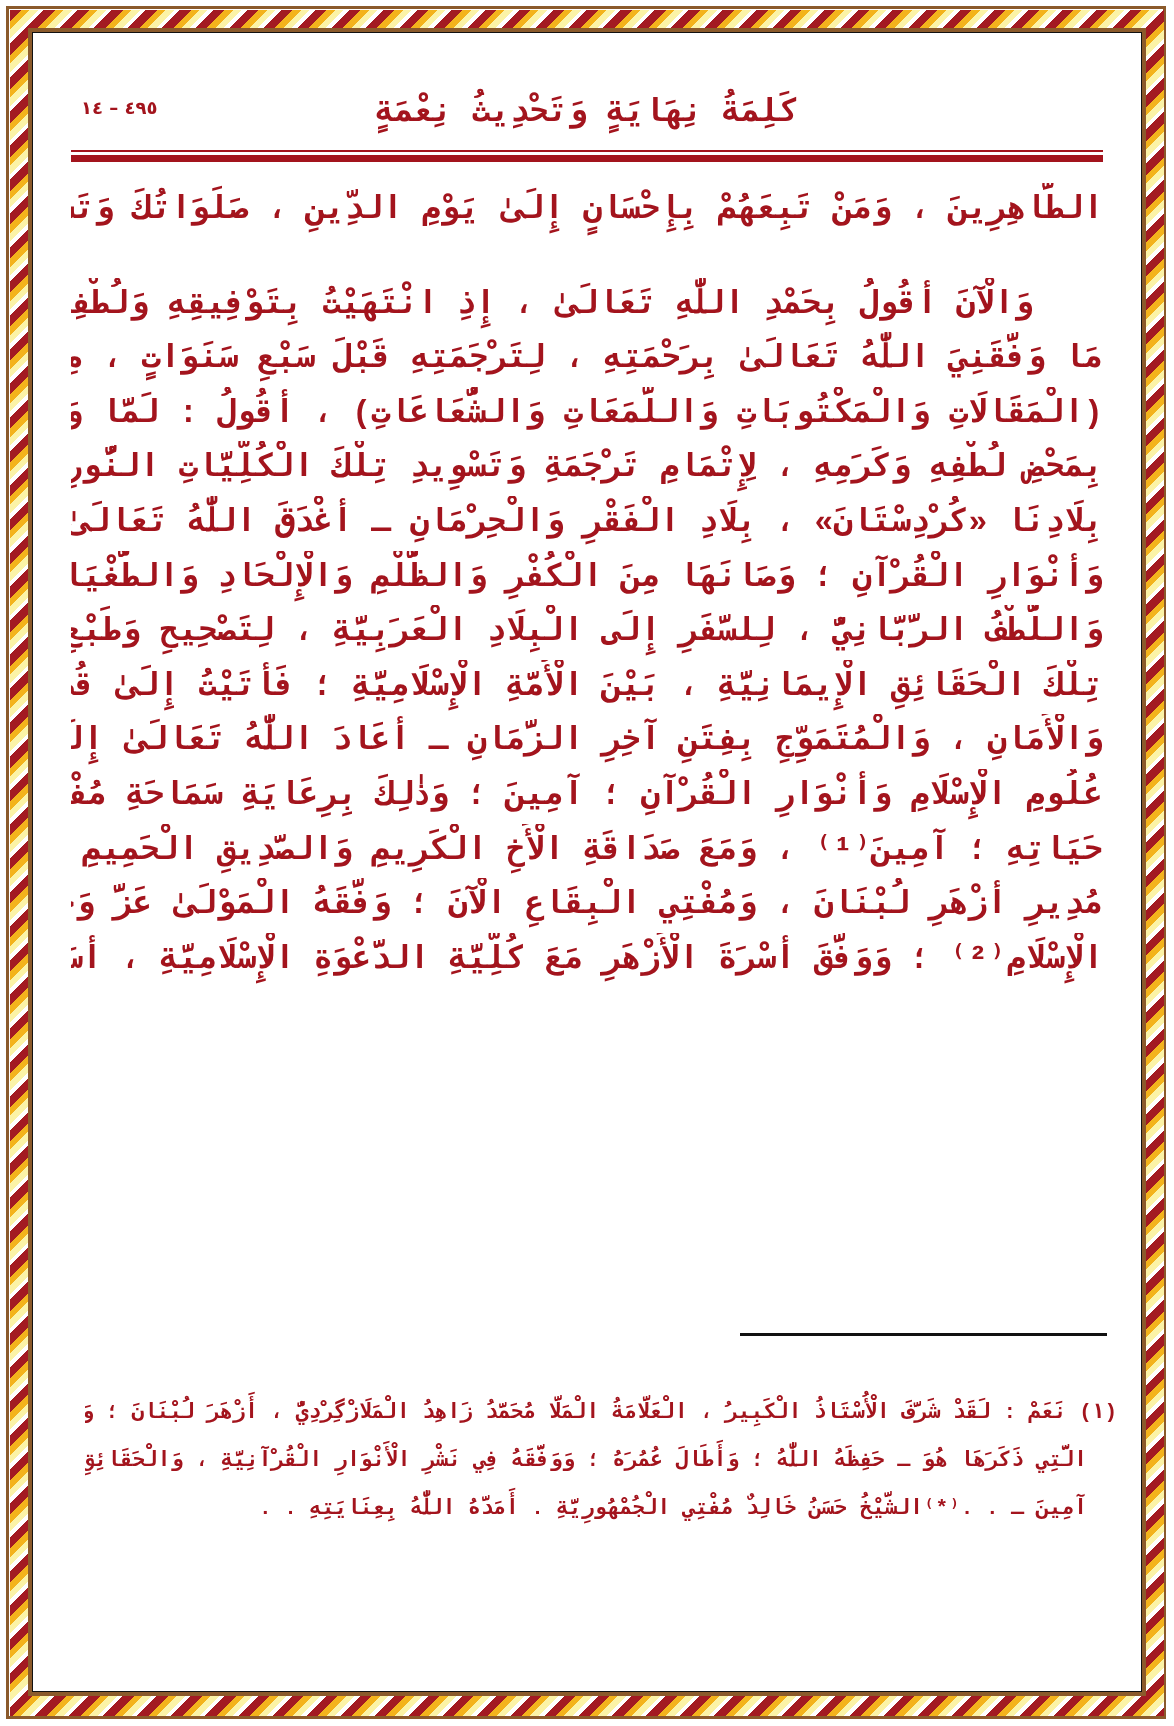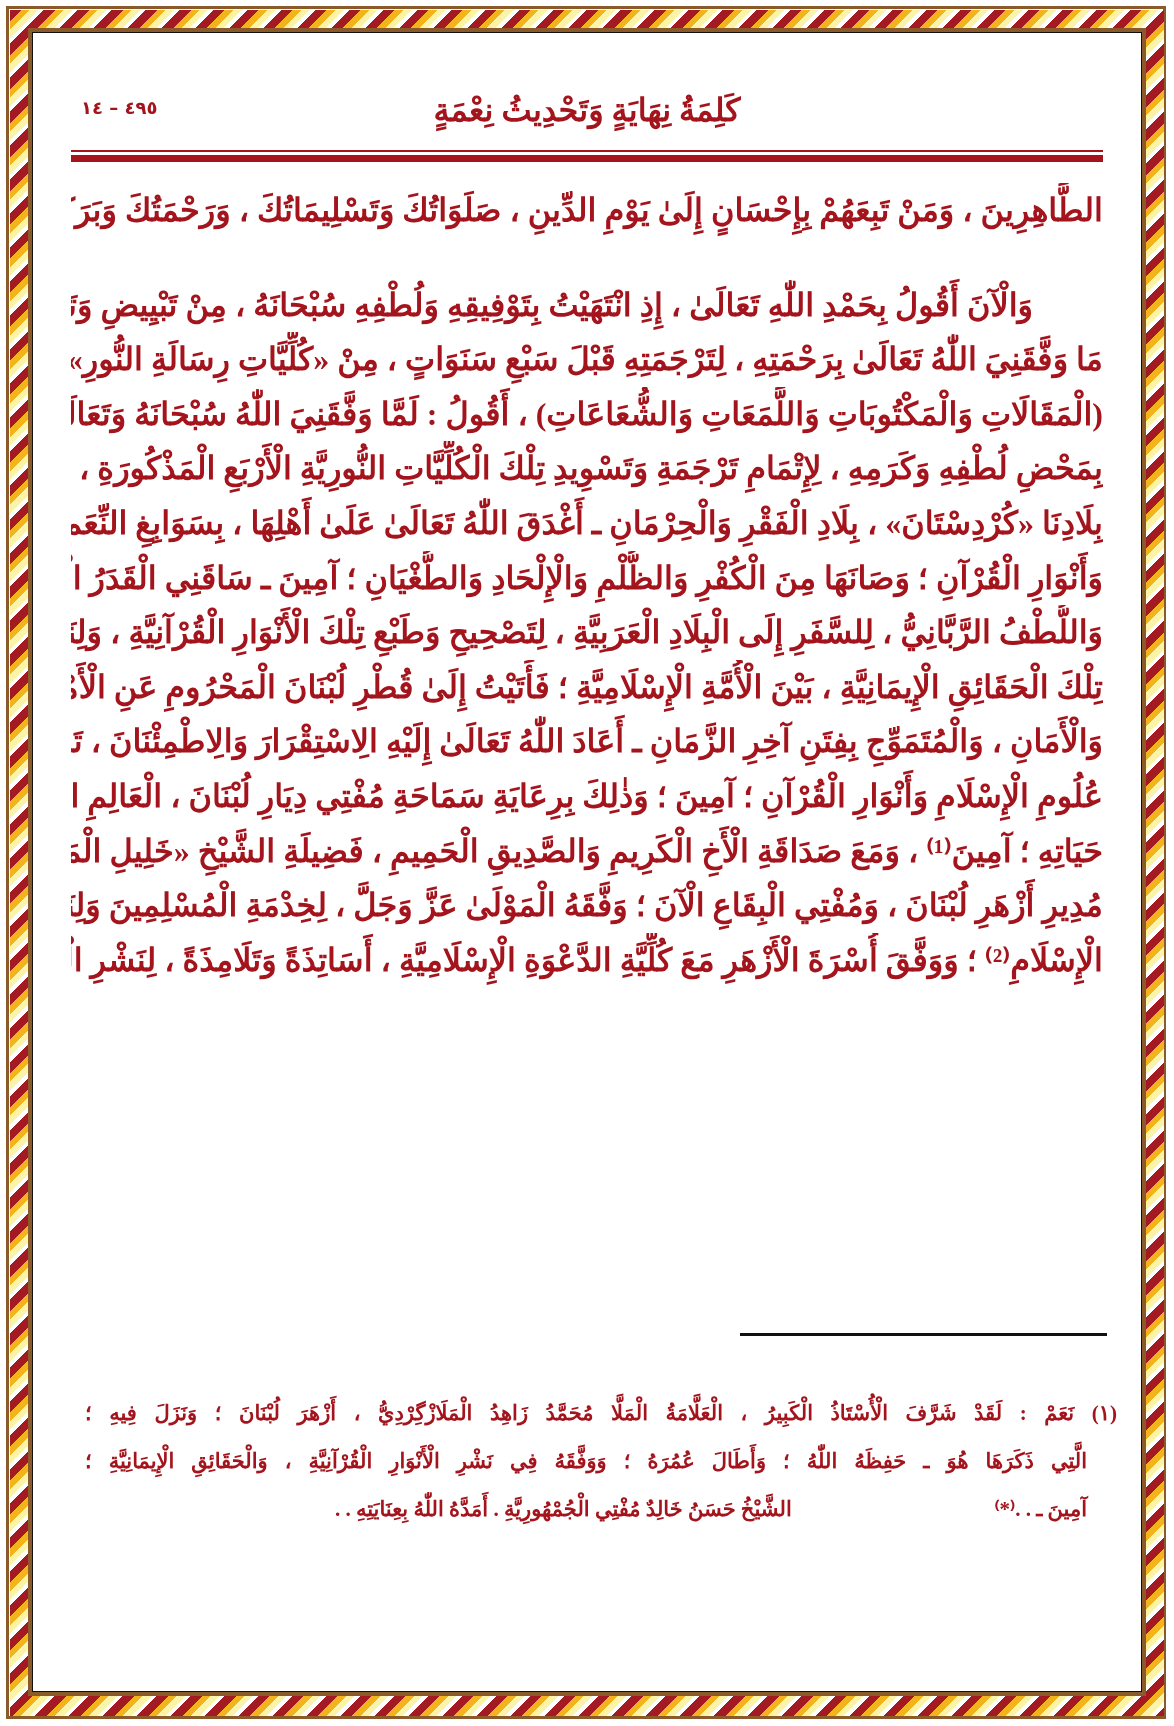"كَلِمَةُ نِهَايَةٍ وَتَحْدِيثُ نِعْمَةٍ" .txt { font-family: Liberation Serif, serif -> Liberation Mono, monospace }
